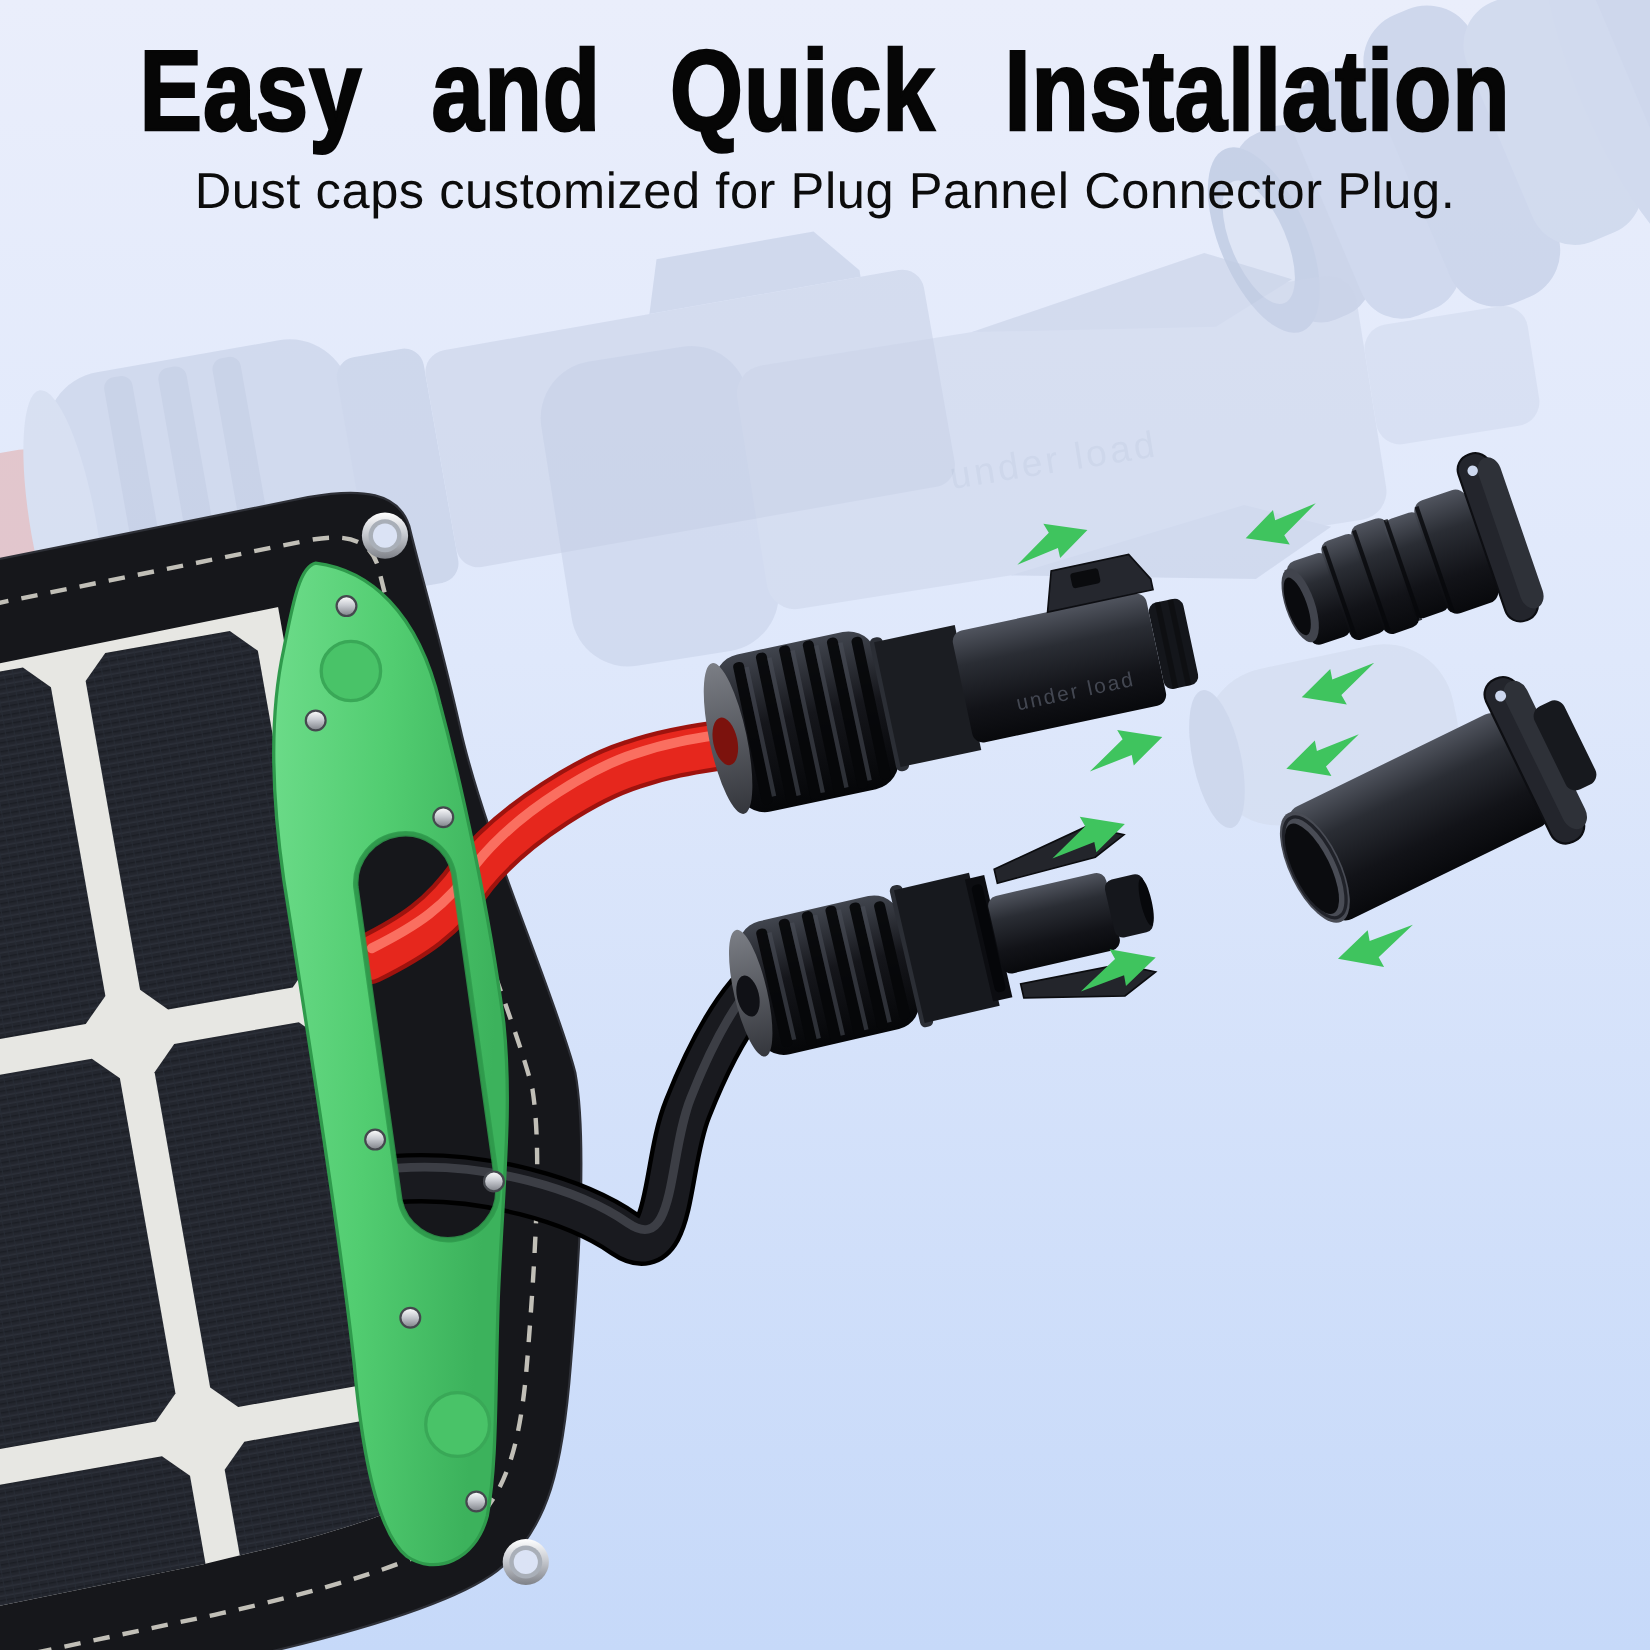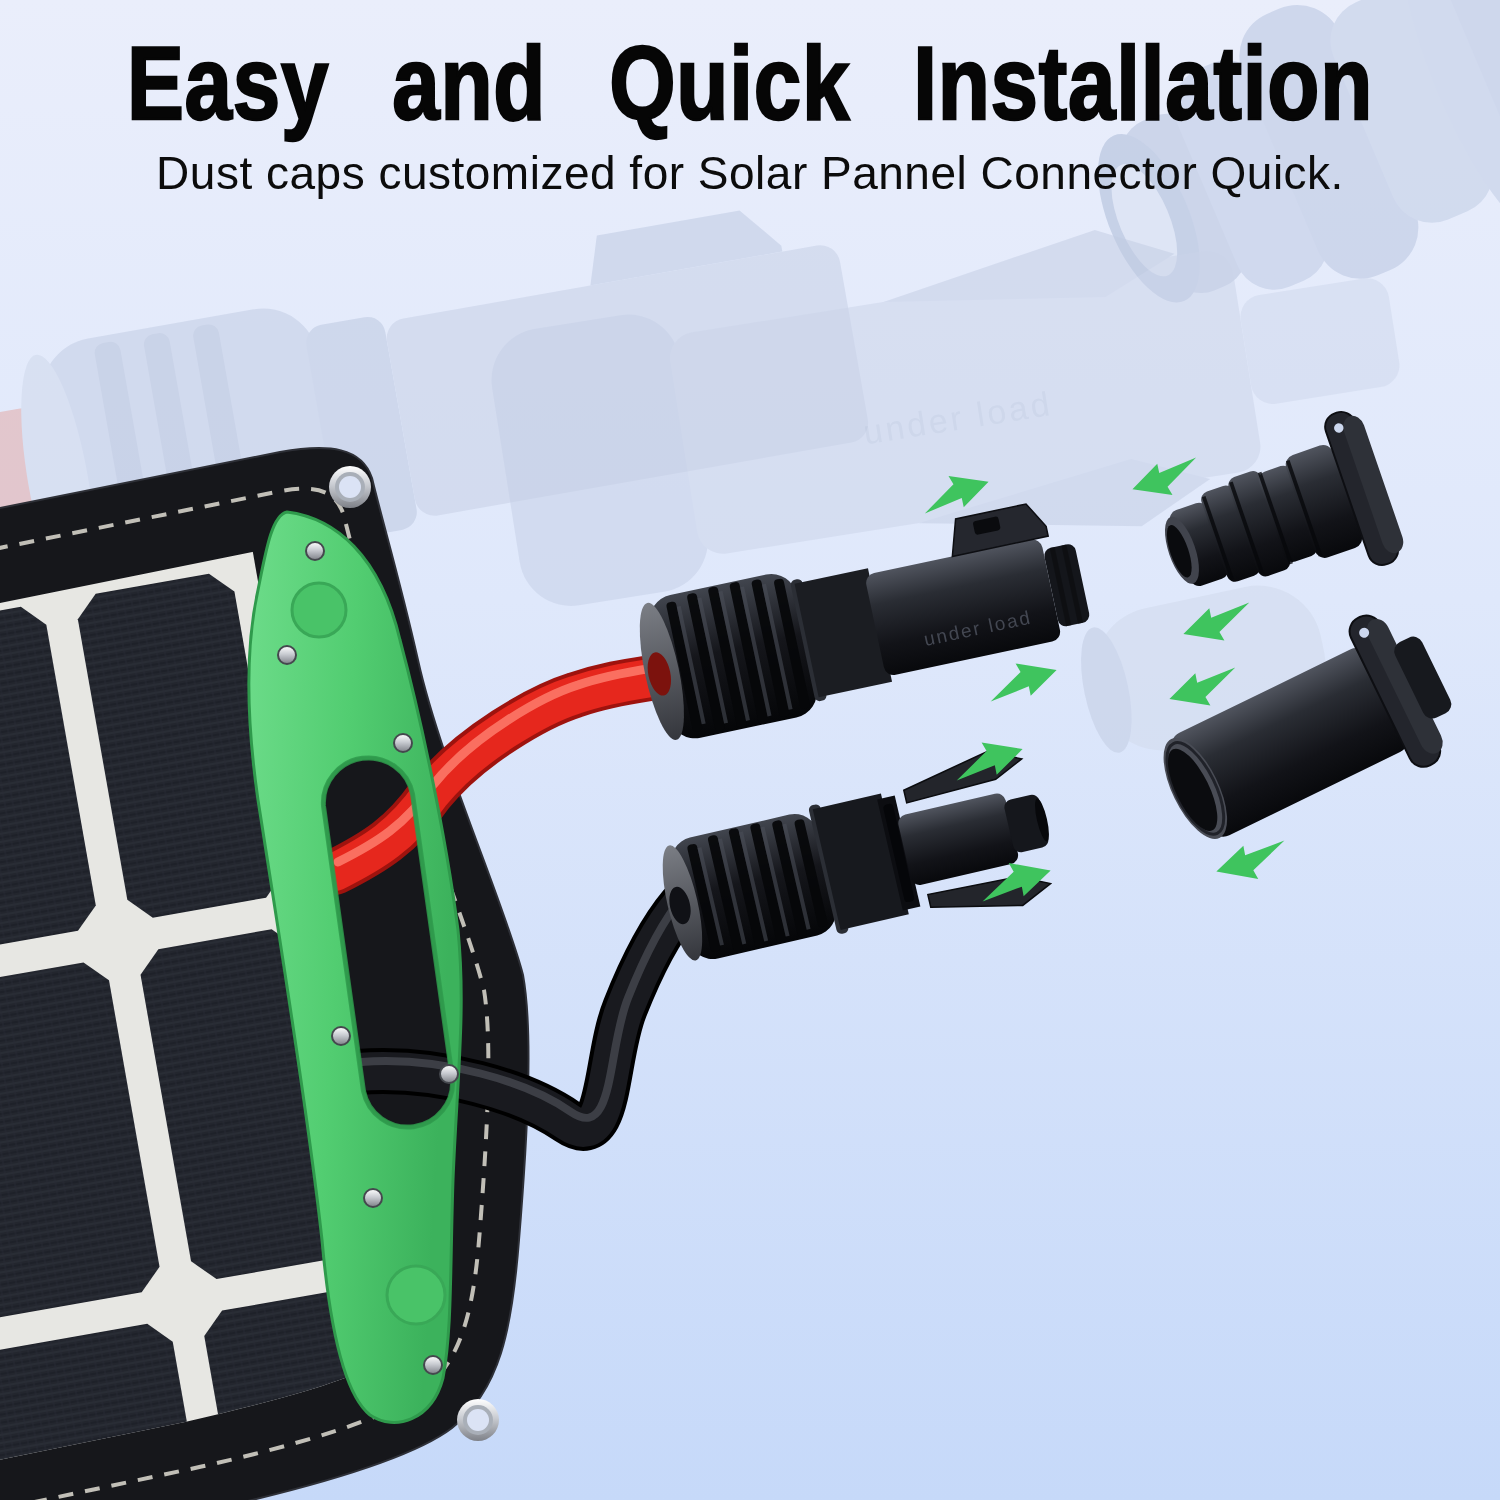"Dust caps customized for Solar" div.subtitle { text: Solar Pannel Connector Quick -> Plug Pannel Connector Plug }
